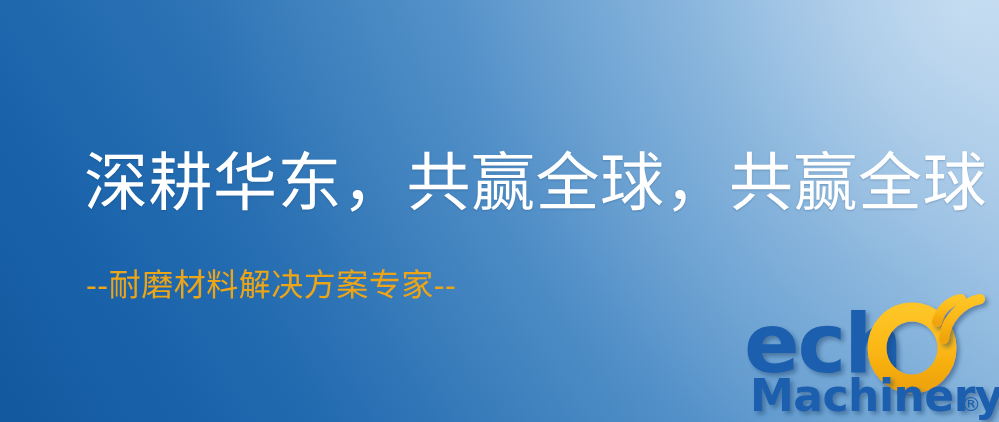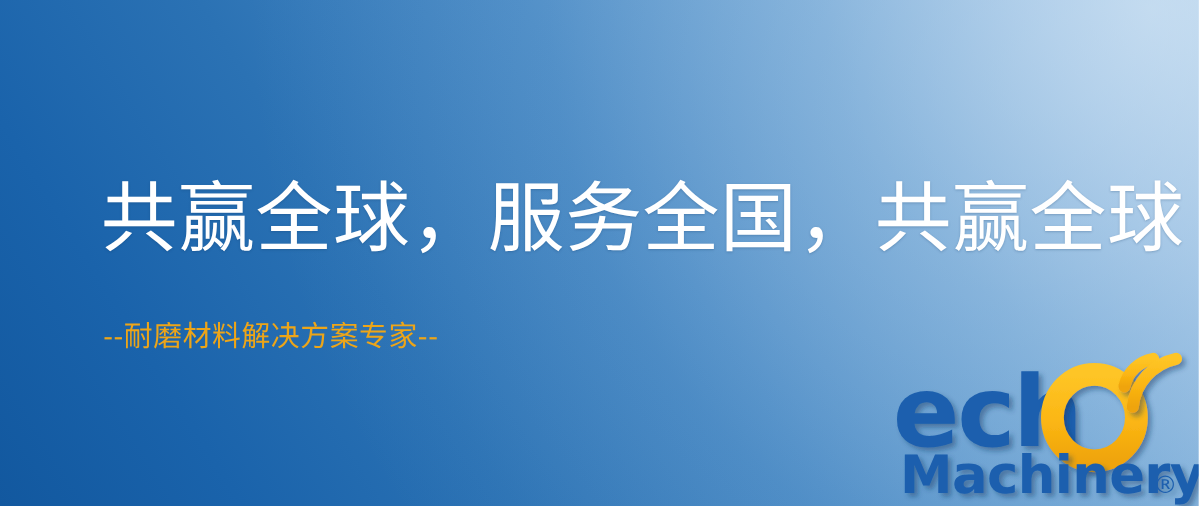"共赢全球，服务全国，共赢全球" h1.headline { text: 共赢全球，服务全国 -> 深耕华东，共赢全球 }
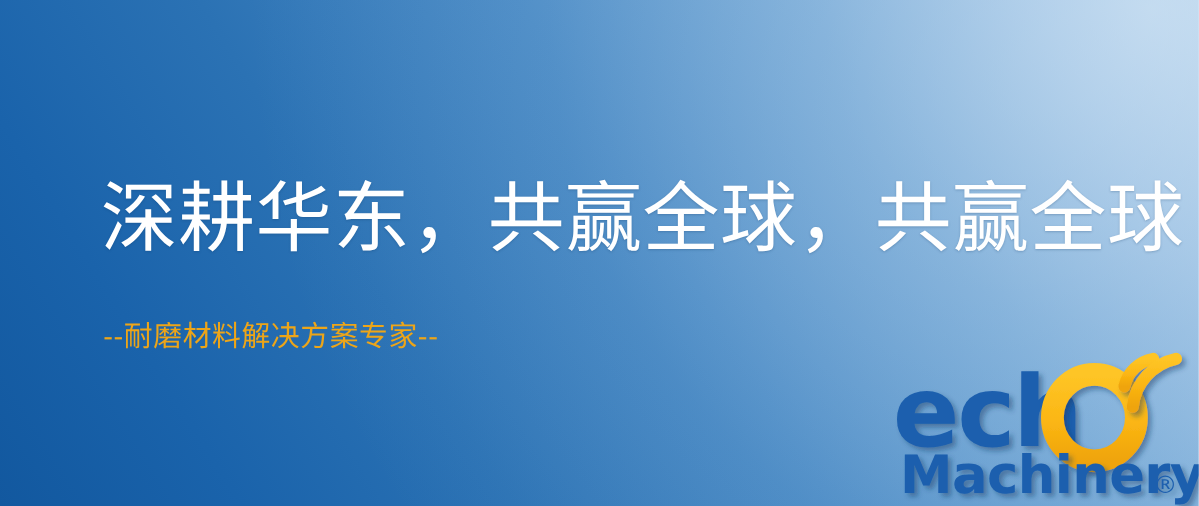"--耐磨材料解决方案专家--" .subtitle { font-size: 24px -> 32px }
